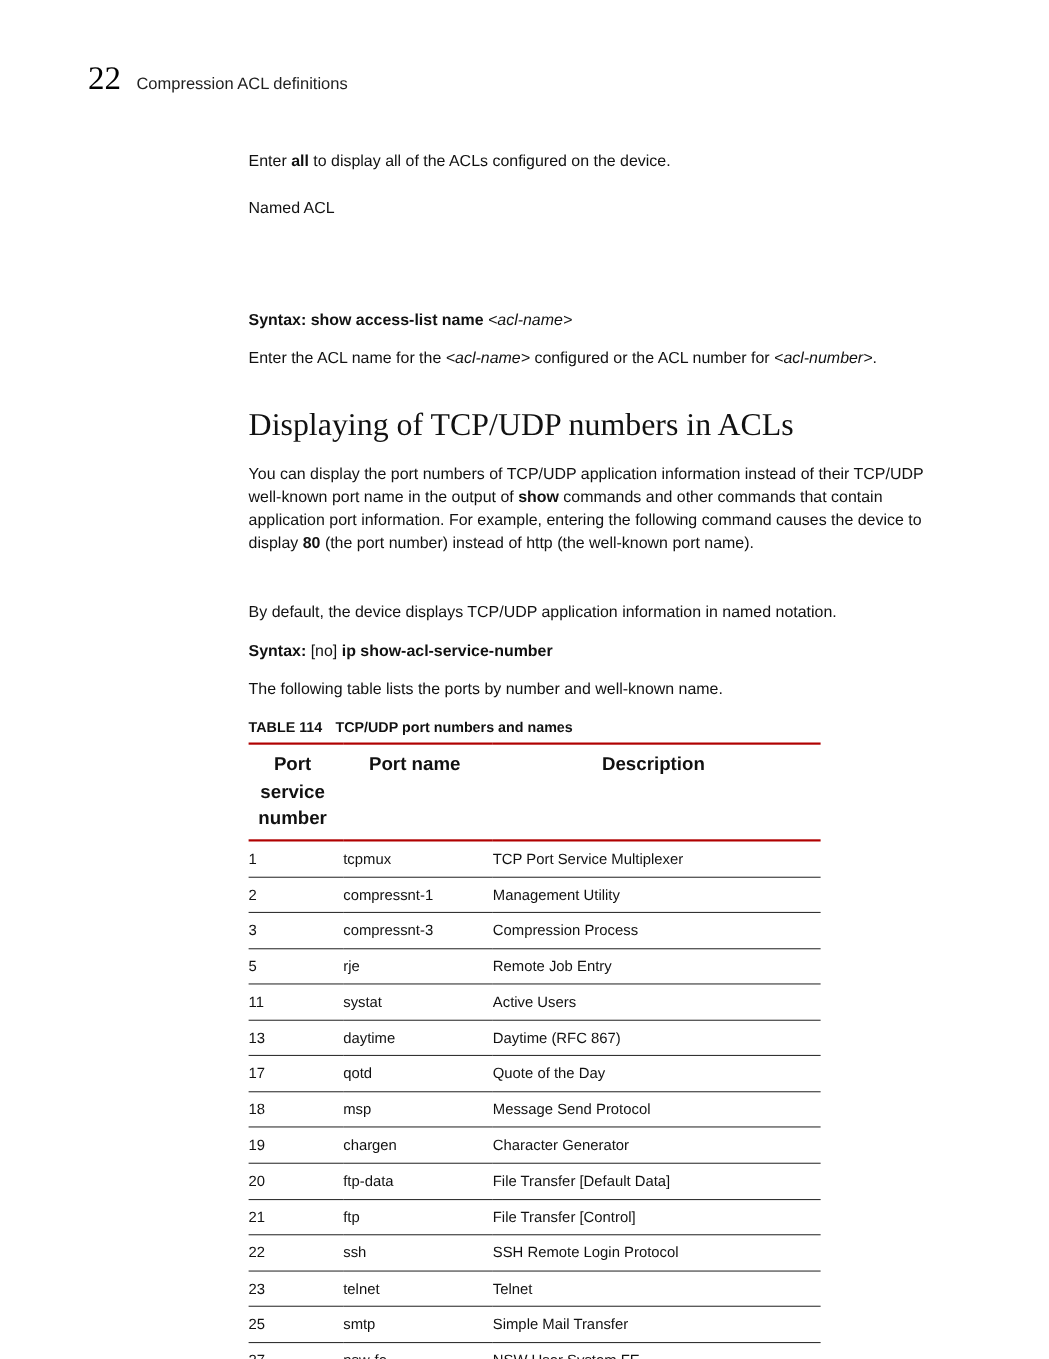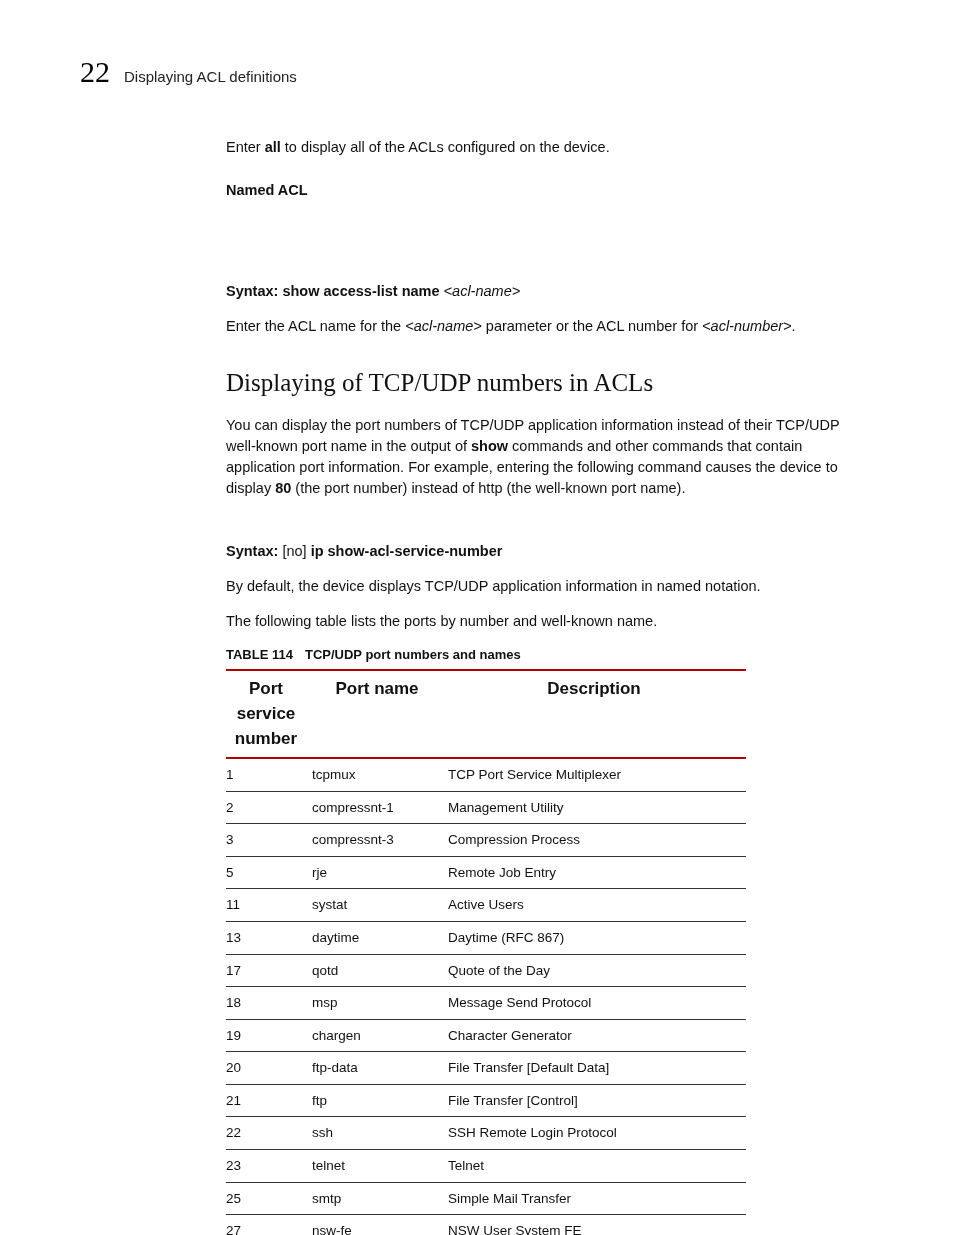"Displaying ACL definitions" span.header-text { text: Displaying -> Compression }
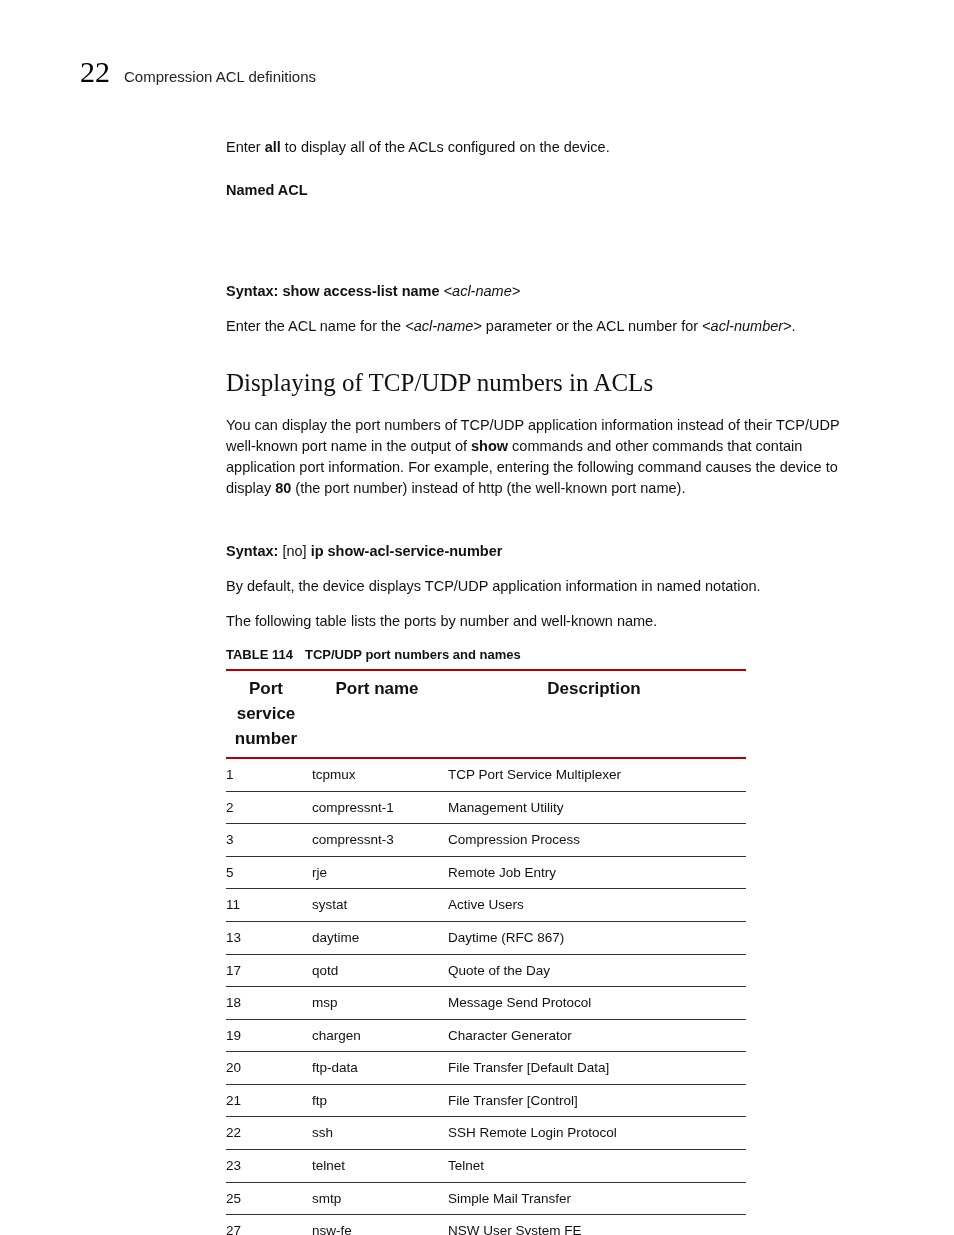"Named ACL" .sub-heading { font-weight: bold -> normal }
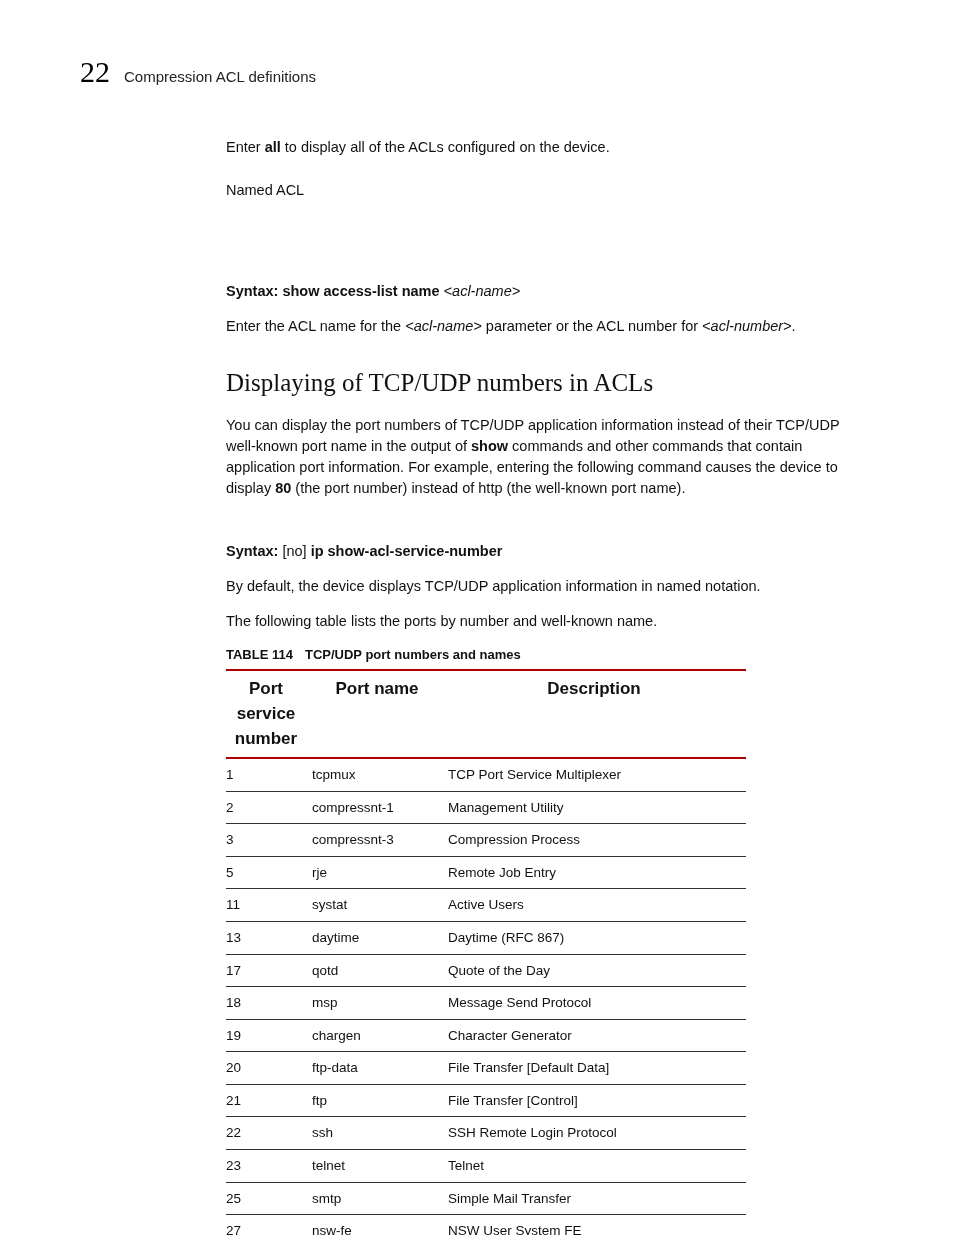"parameter or the ACL number" span { text: parameter -> configured }
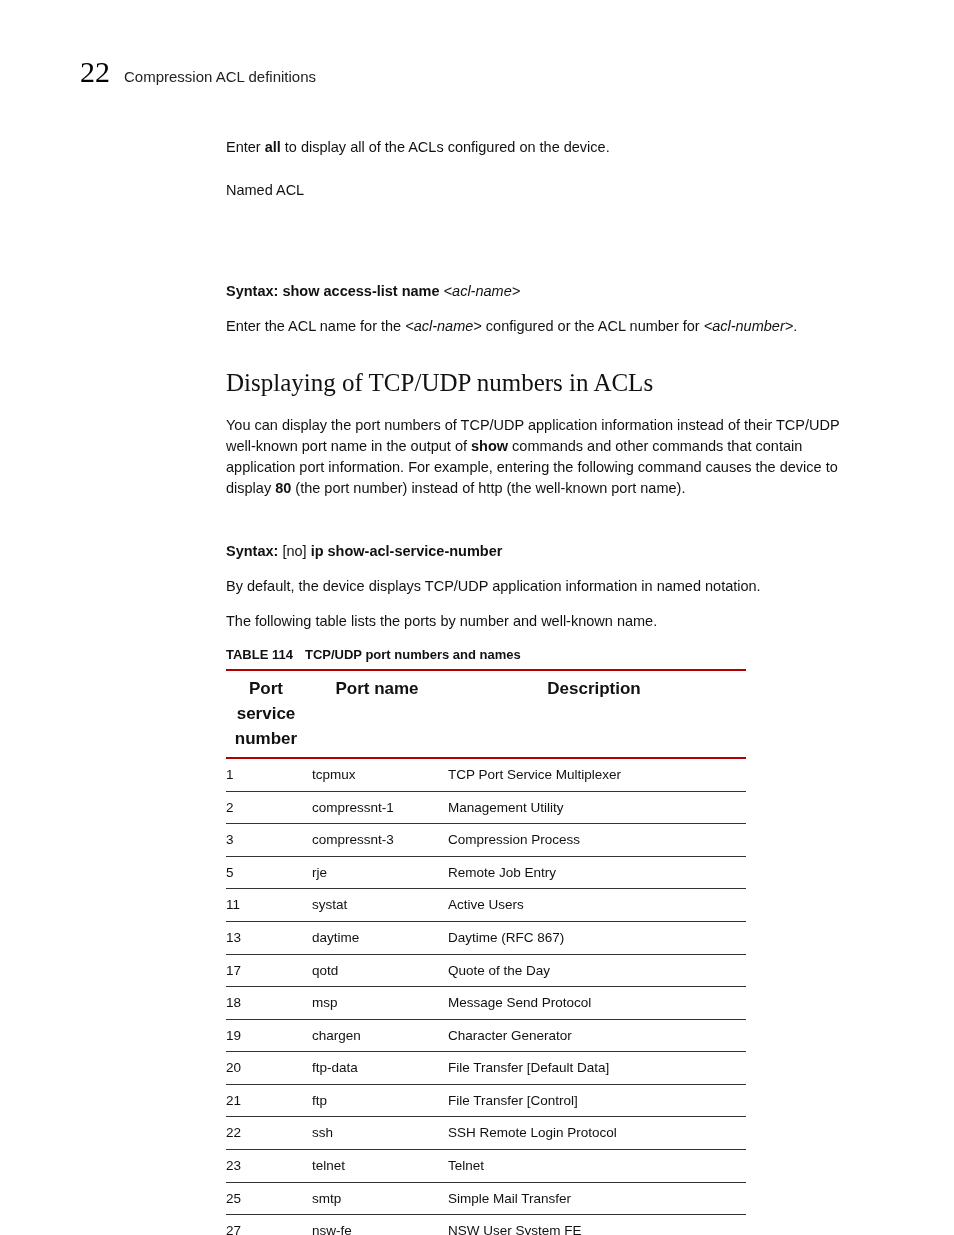"Displaying of TCP/UDP numbers in" .section-heading { font-size: 25px -> 29px }
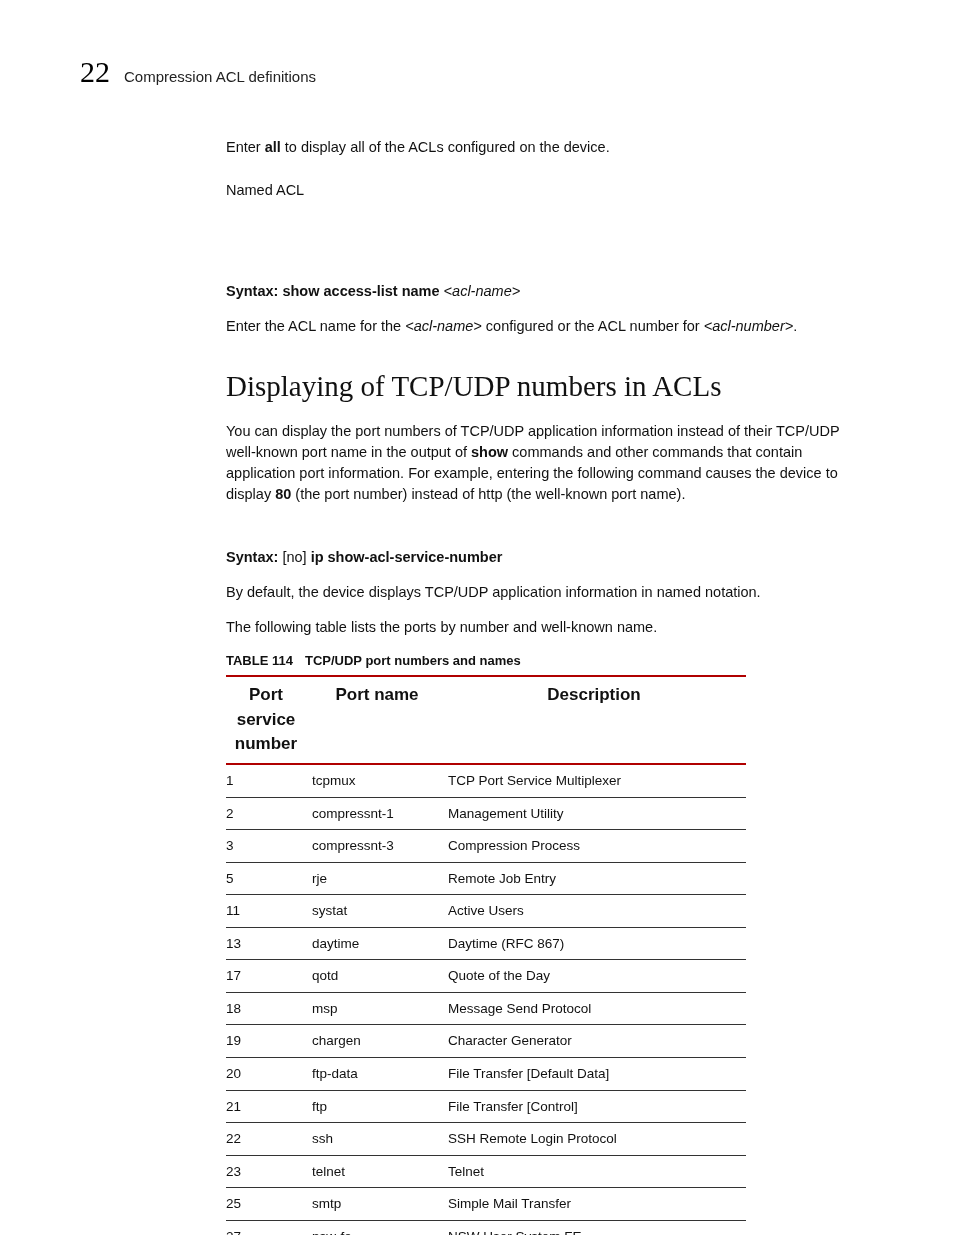"Syntax: [no] ip show-acl-service-number" p { order: before "By default, the device displays" -> after "By default, the device displays" }
